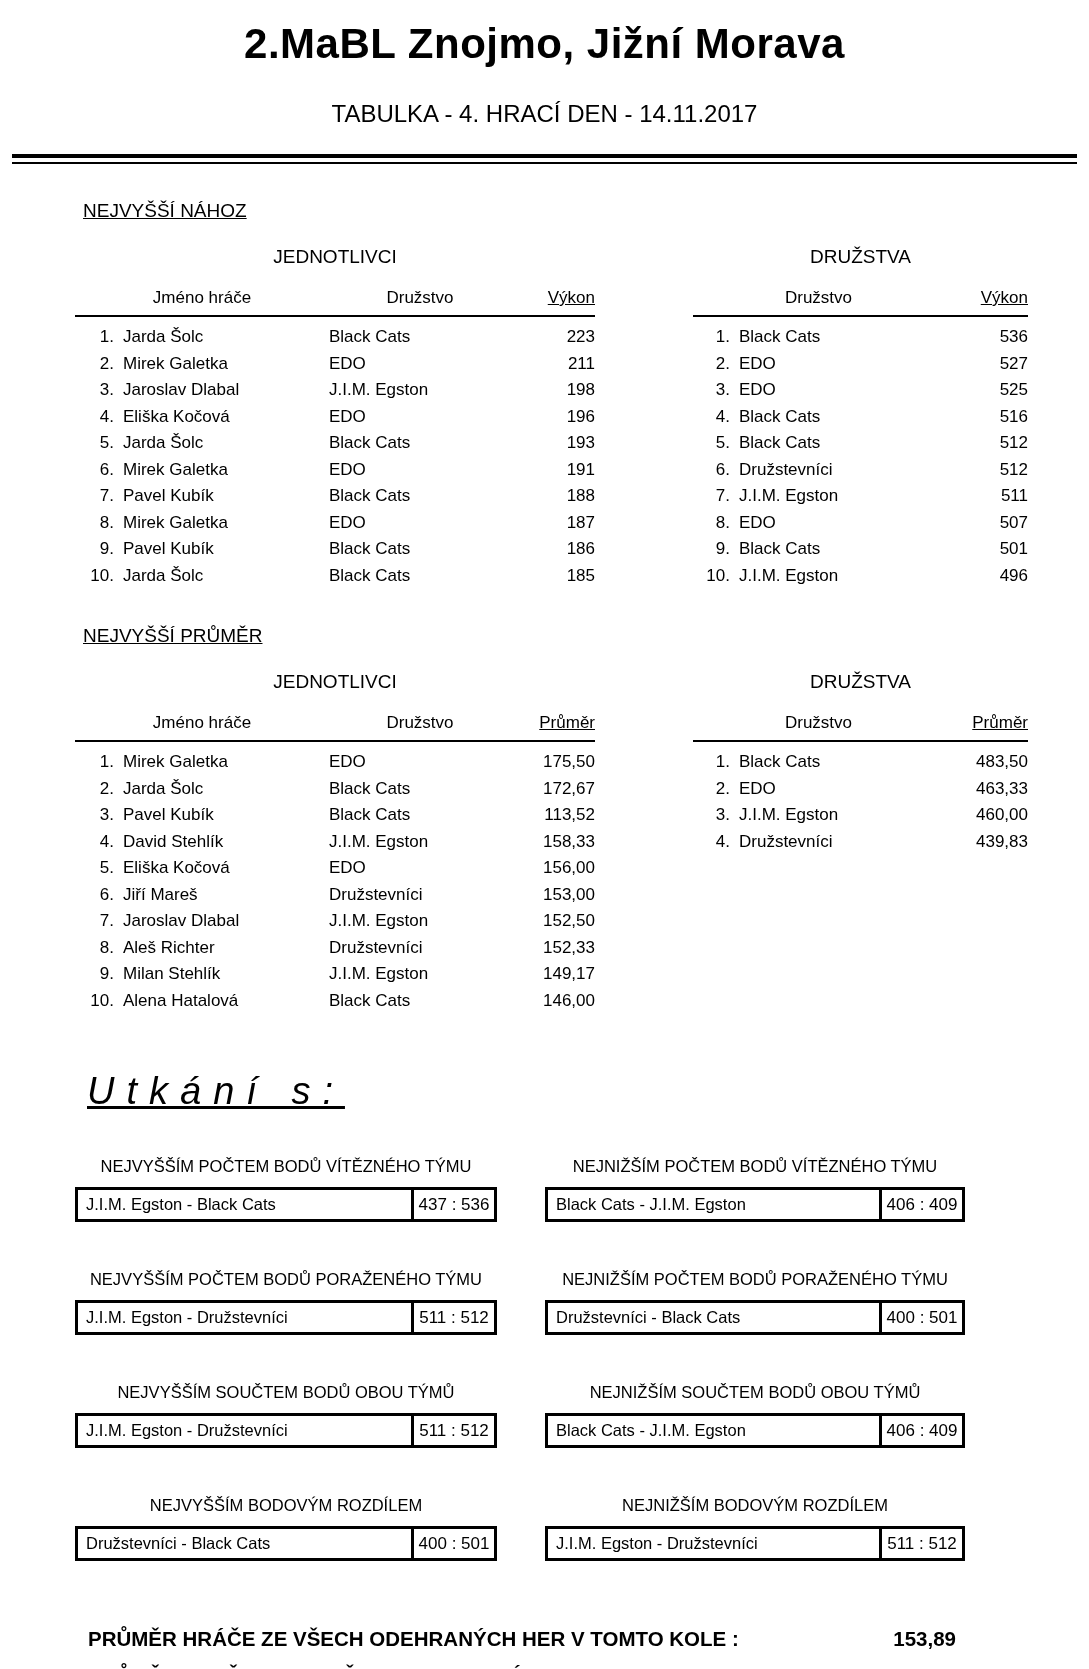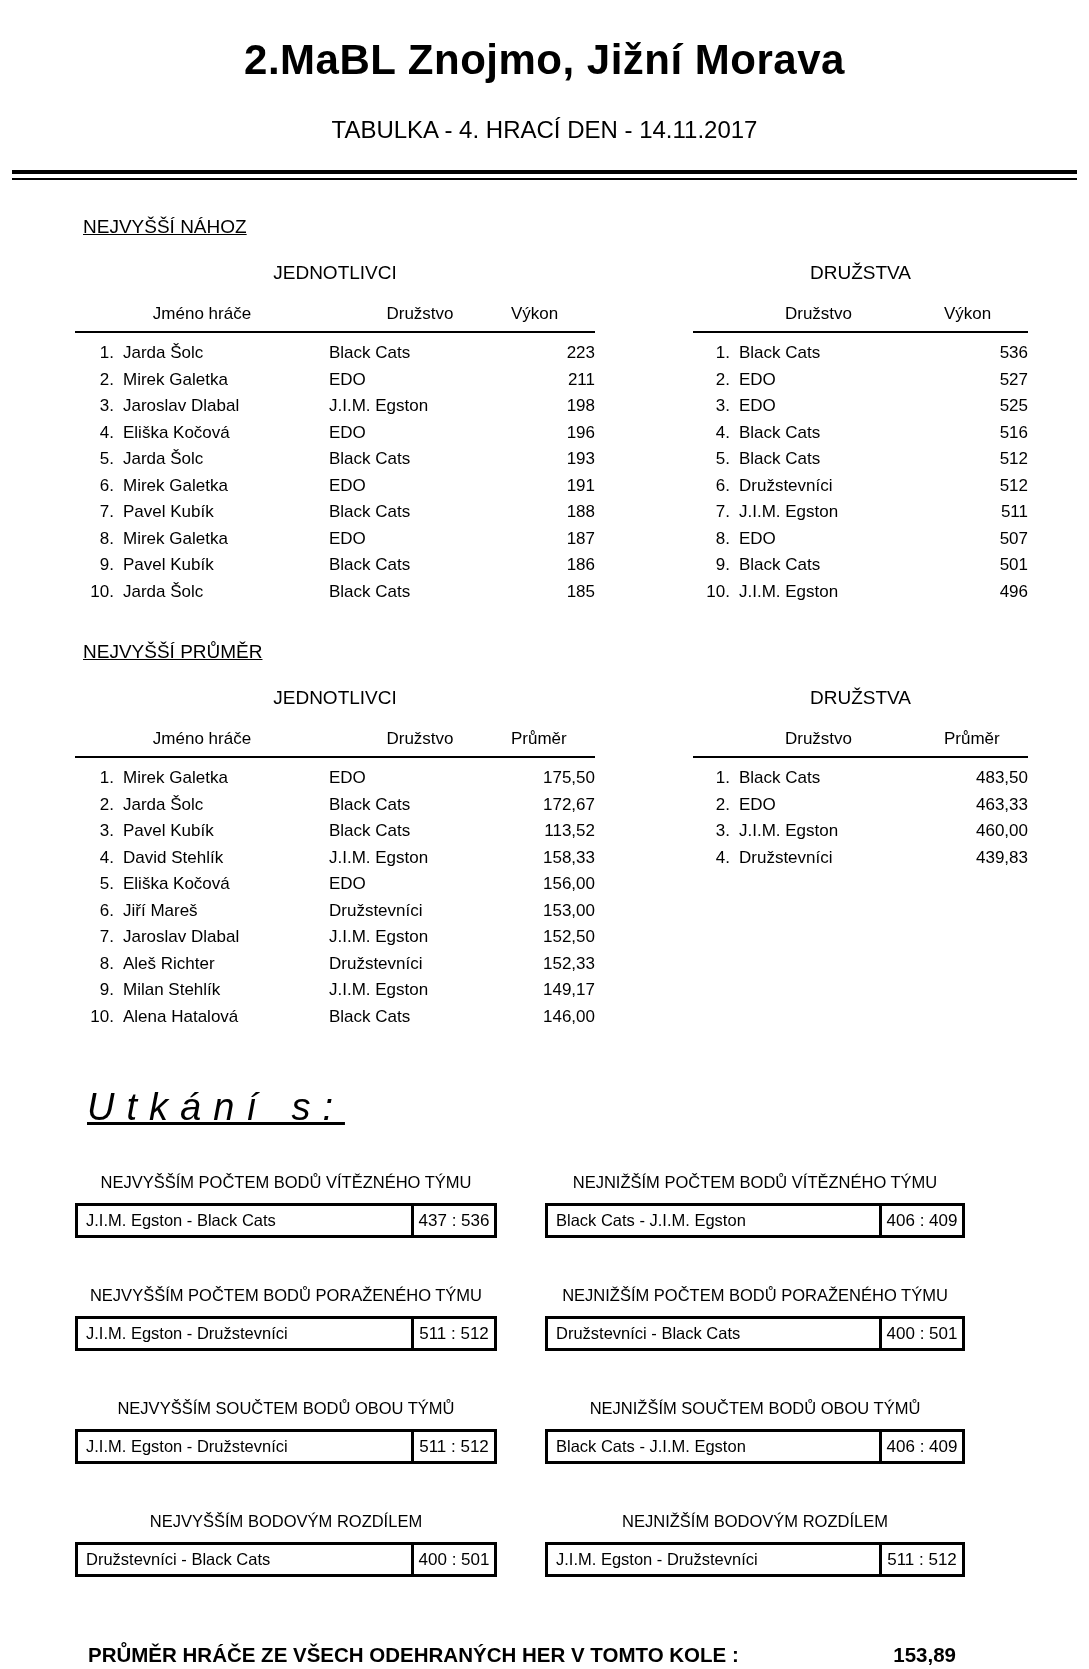"2.MaBL Znojmo, Jižní Morava" .page-header { padding-top: 36px -> 20px }
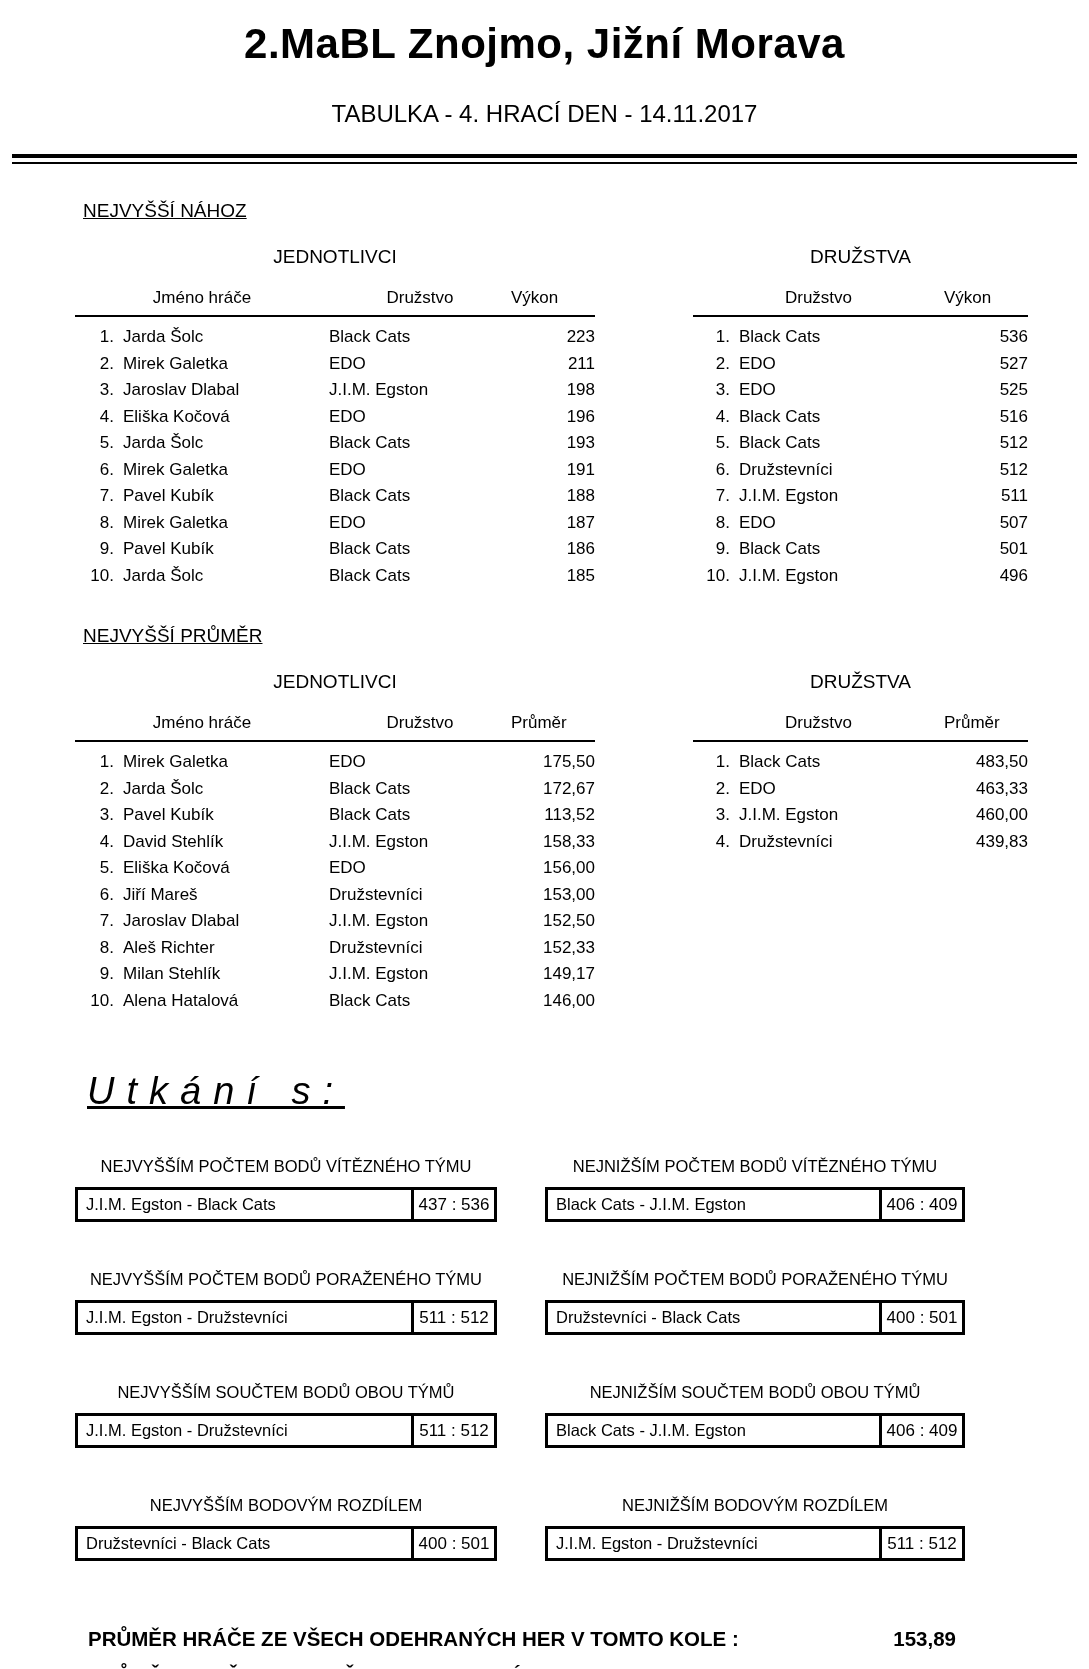"Výkon" .th-val { text-align: none -> right; text-decoration: none -> underline }
